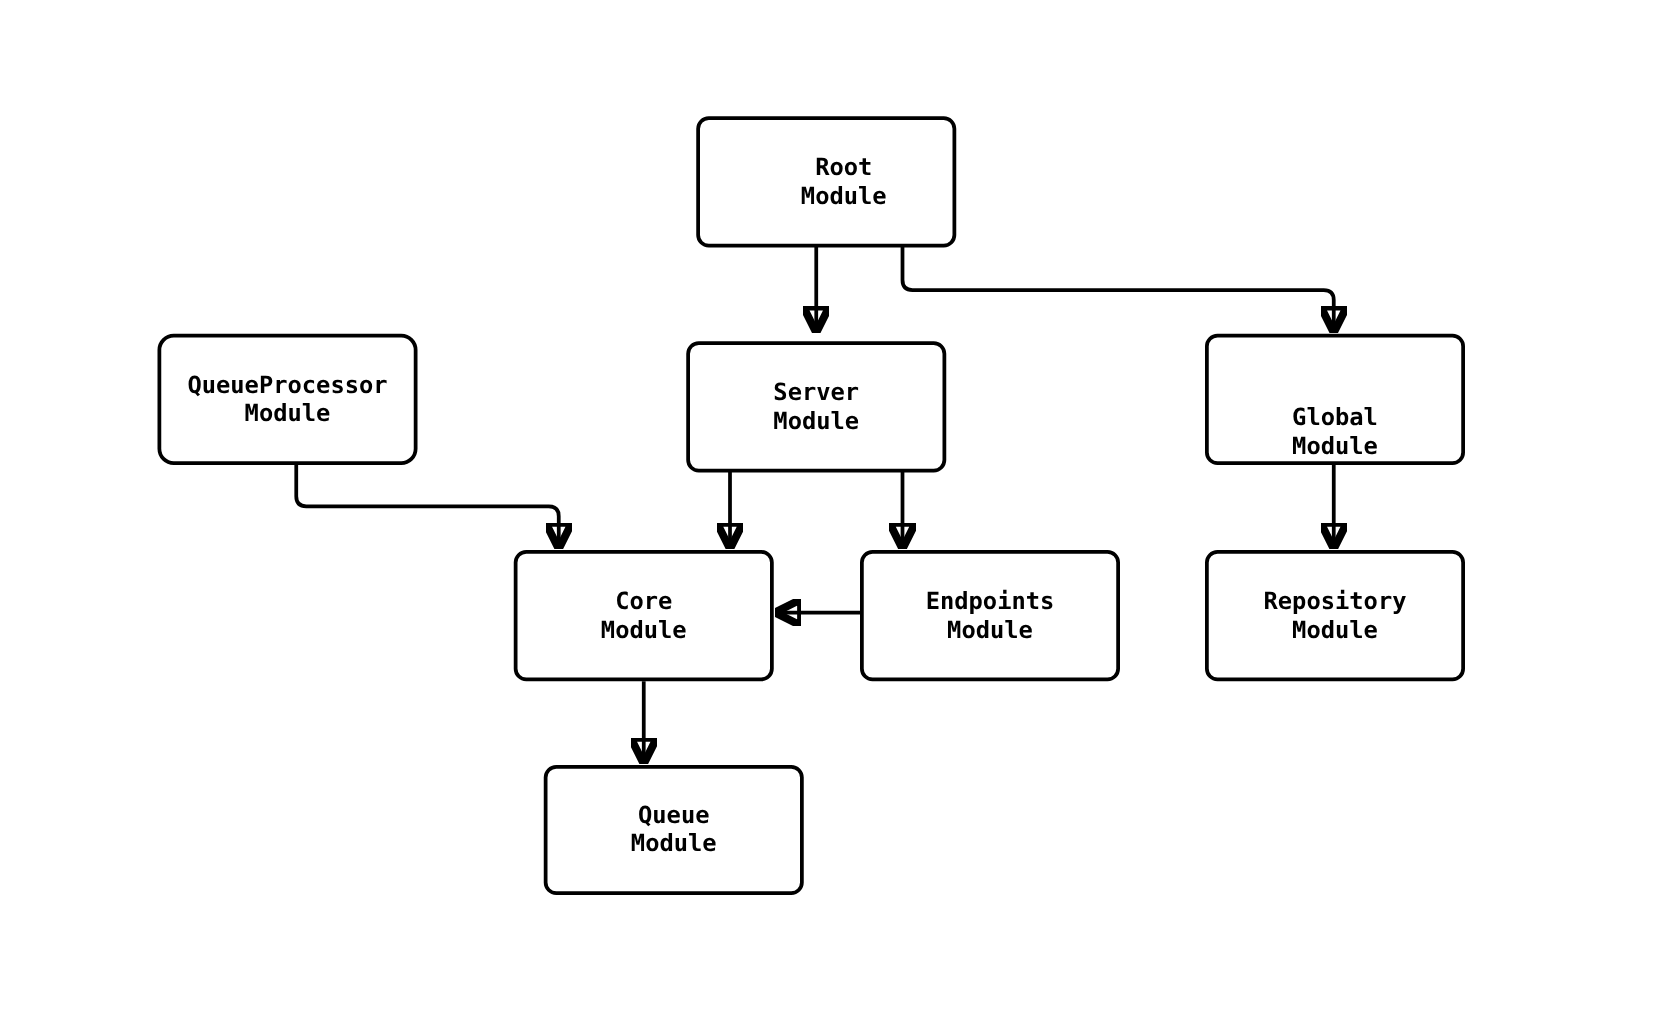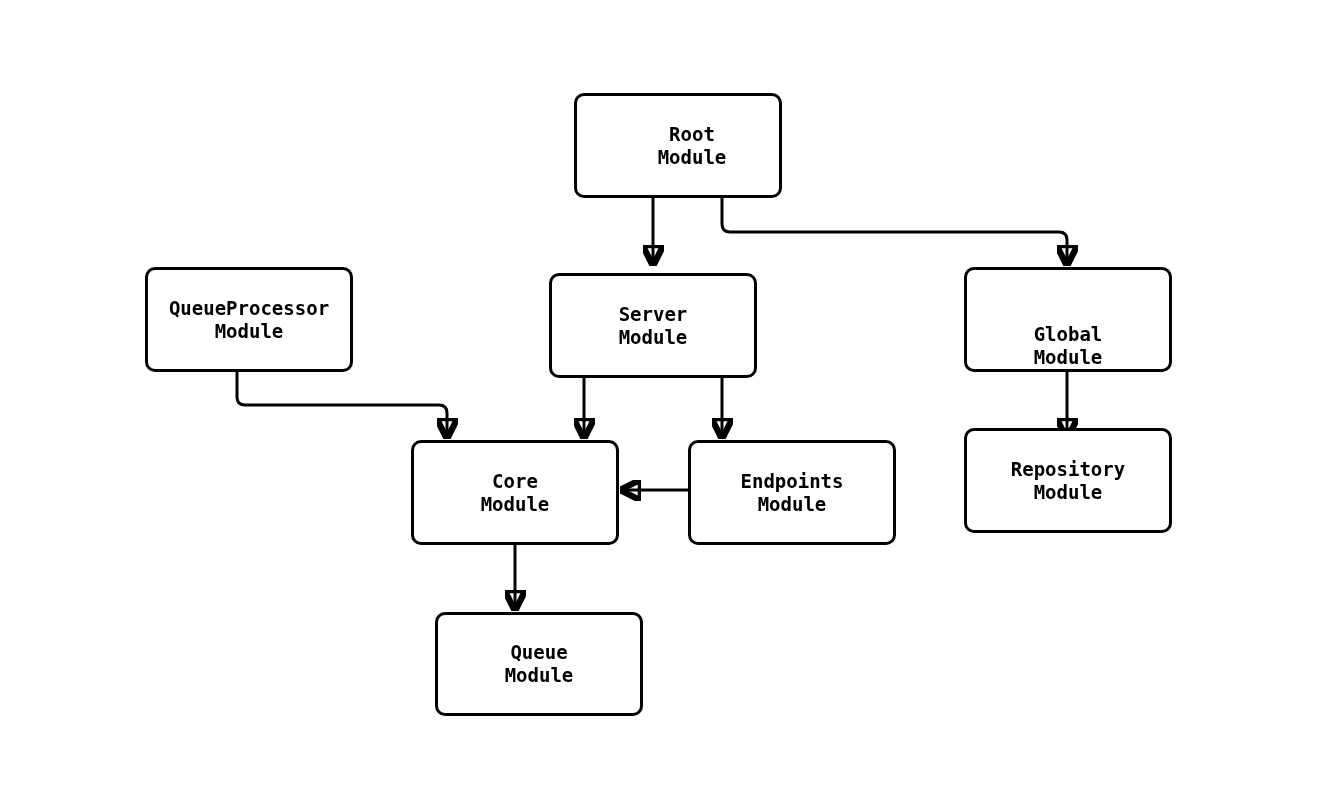"Root" div.node { left: 574px -> 557px }
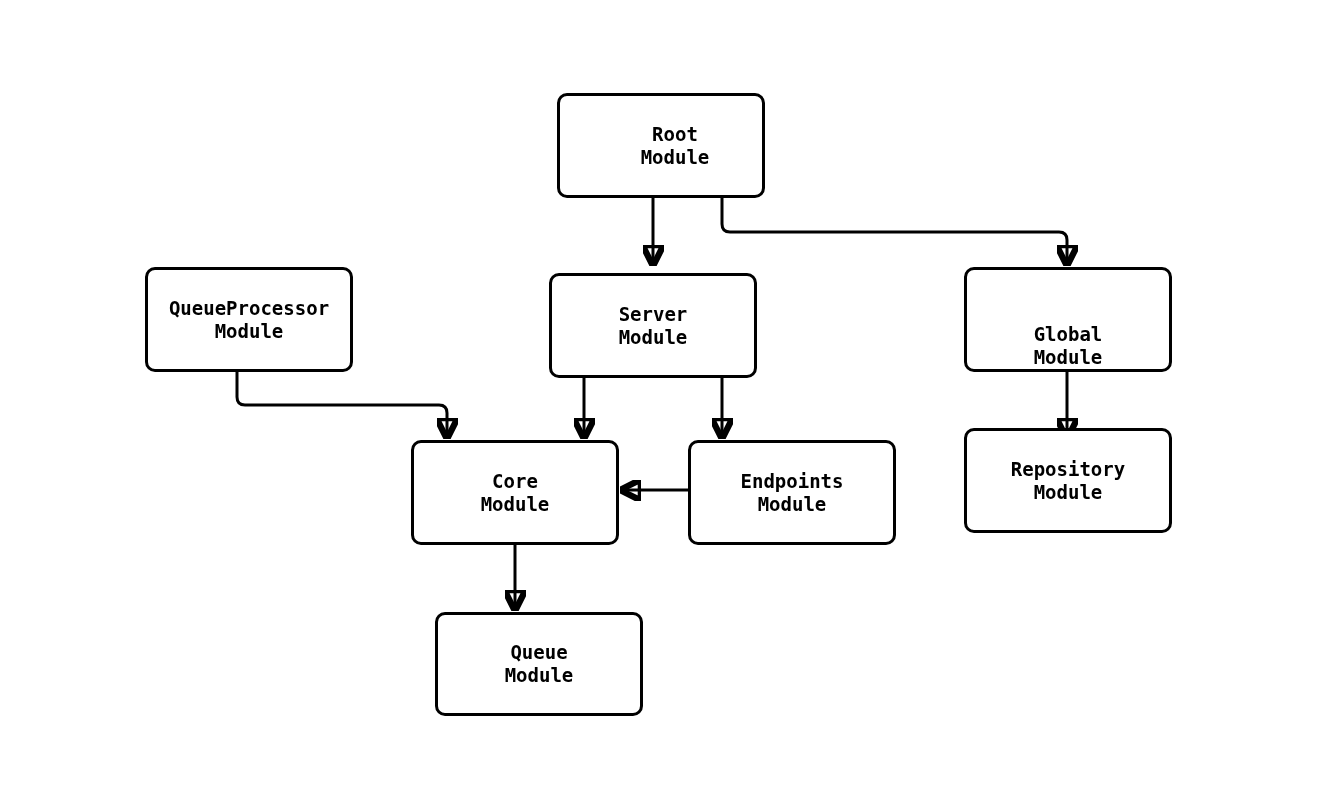"QueueProcessor" div.node { border-radius: none -> 13px; left: 145px -> 126px }
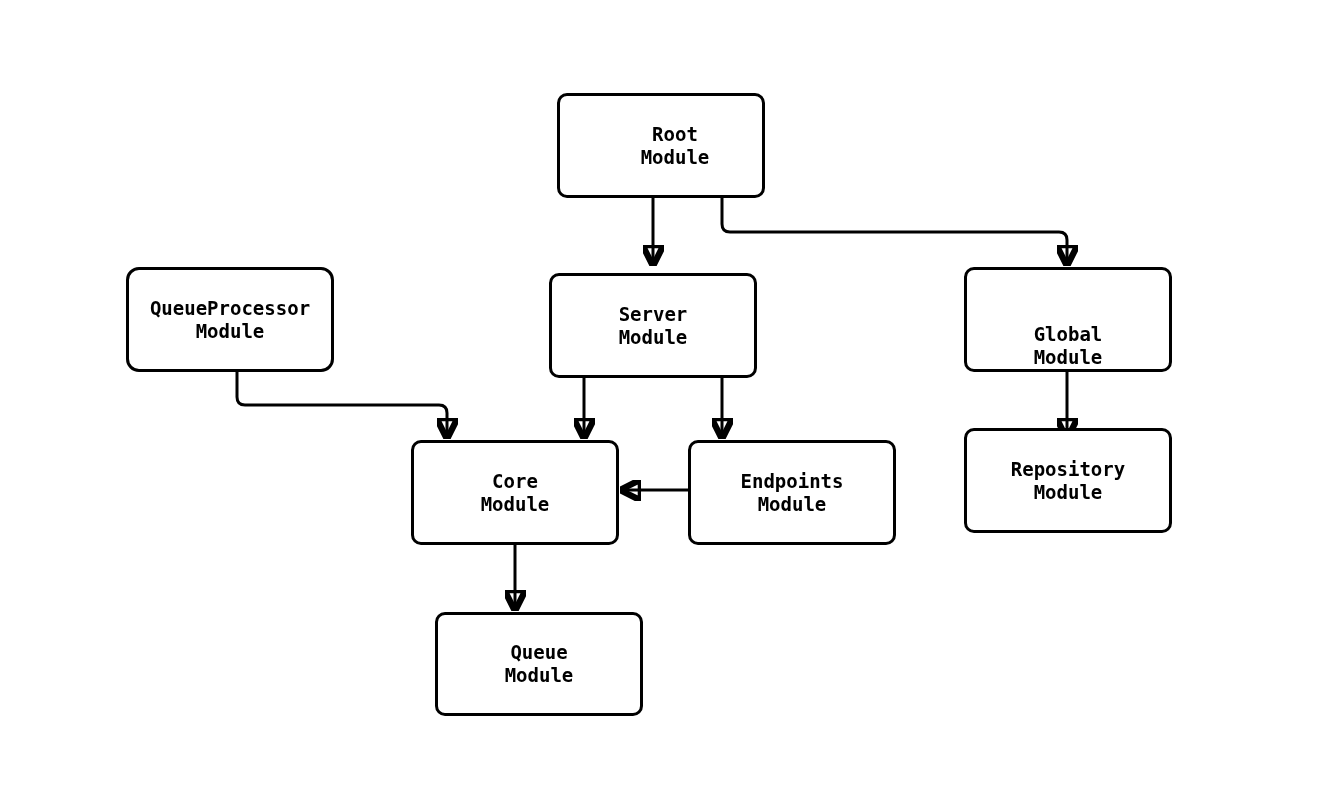"Repository" div.node { top: 428px -> 440px }
